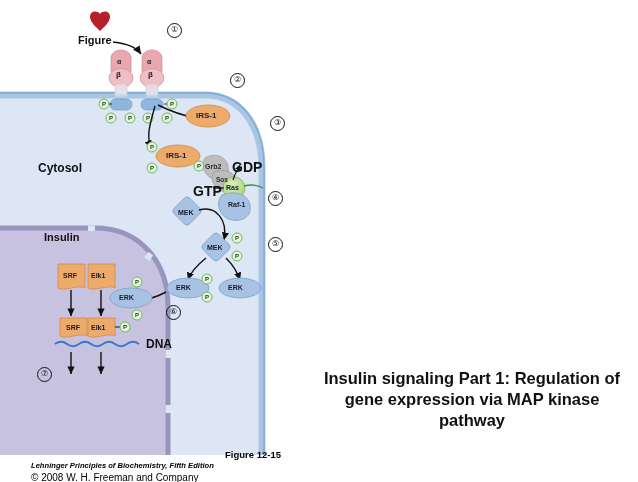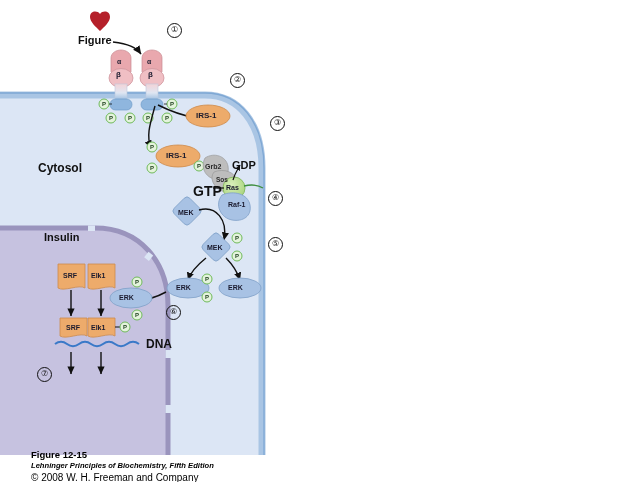"GDP" .lbl-gdp { font-size: 11px -> 14px }
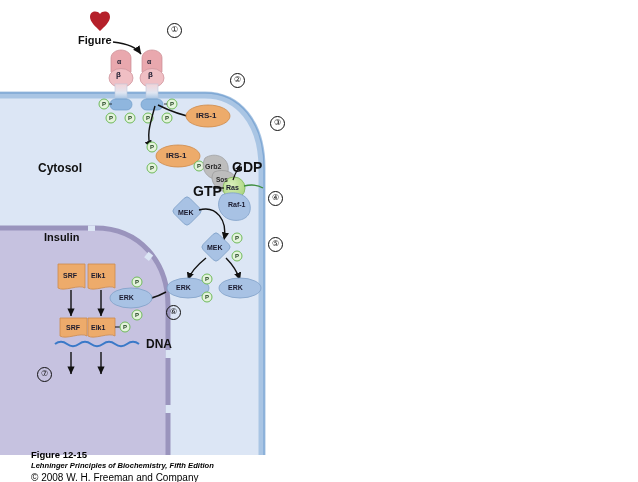"Insulin signaling Part 1: Regulation" div { html: none -> <div>Insulin signaling Part 1: Regulation of gene expression via MAP kinase pathway</div> }
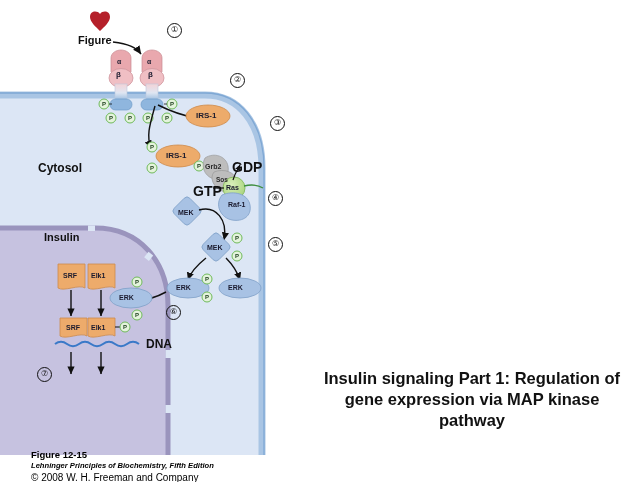"Figure 12-15" #credit .c-fig { text-align: none -> right }
